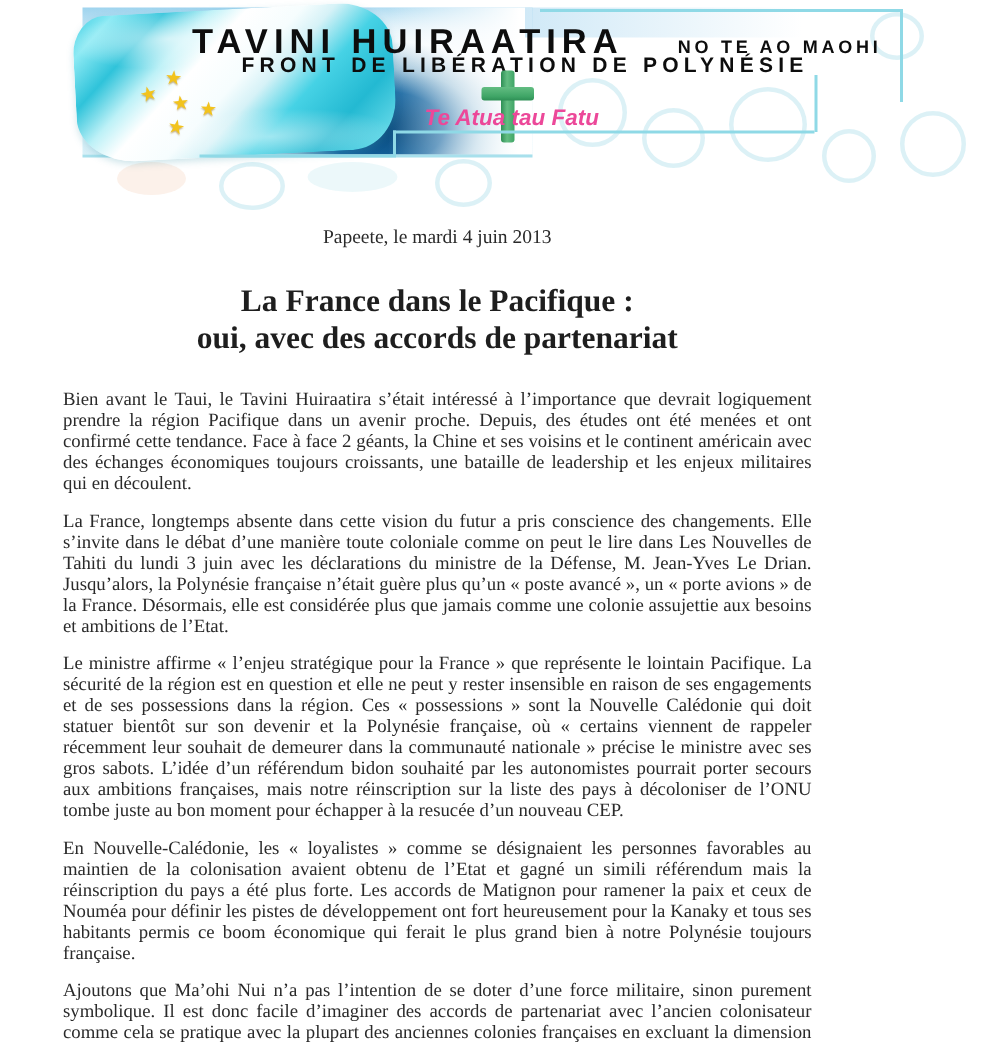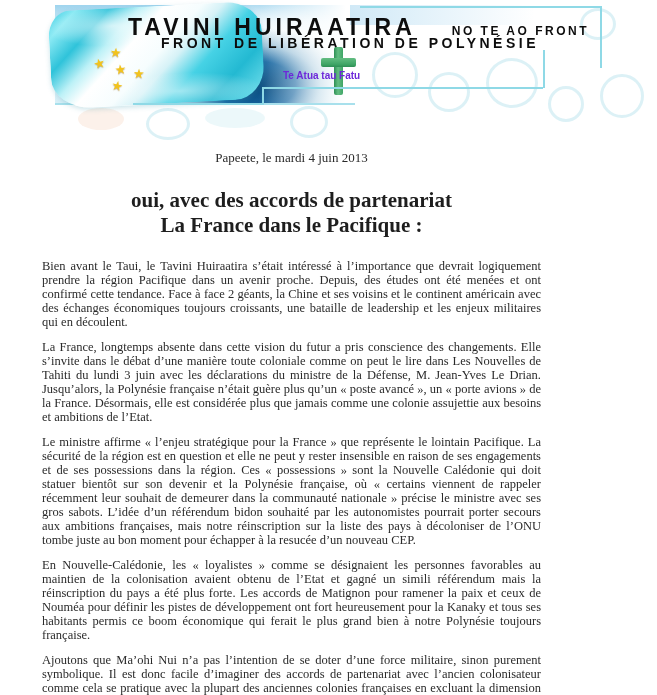"NO TE AO FRONT" span.org-suffix { text: FRONT -> MAOHI }
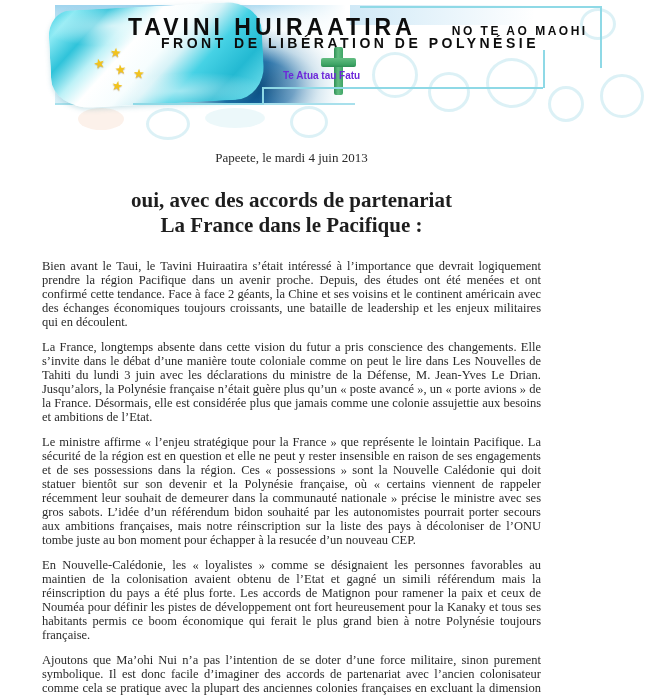"Te Atua tau Fatu" .motto { color: #6d28d9 -> #ec4899; font-size: 10px -> 15px; font-style: none -> italic }
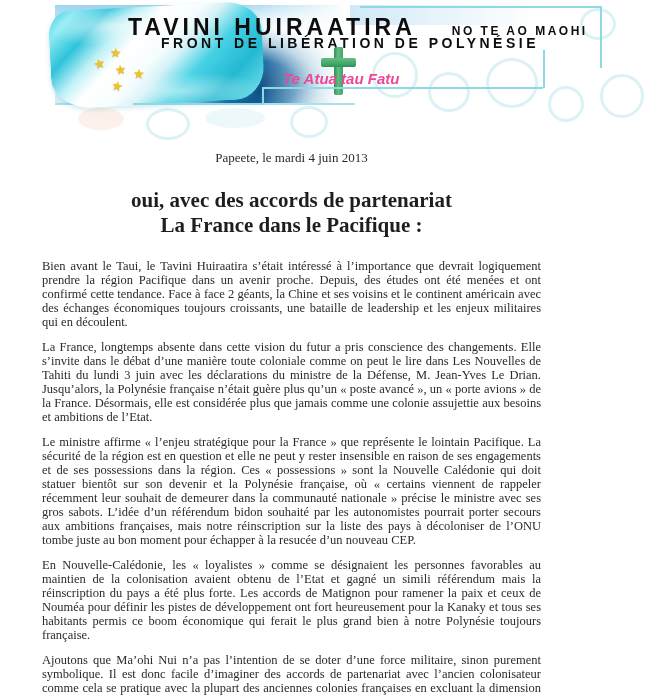"oui, avec des accords de" div { order: before "La France dans le Pacifique" -> after "La France dans le Pacifique" }
